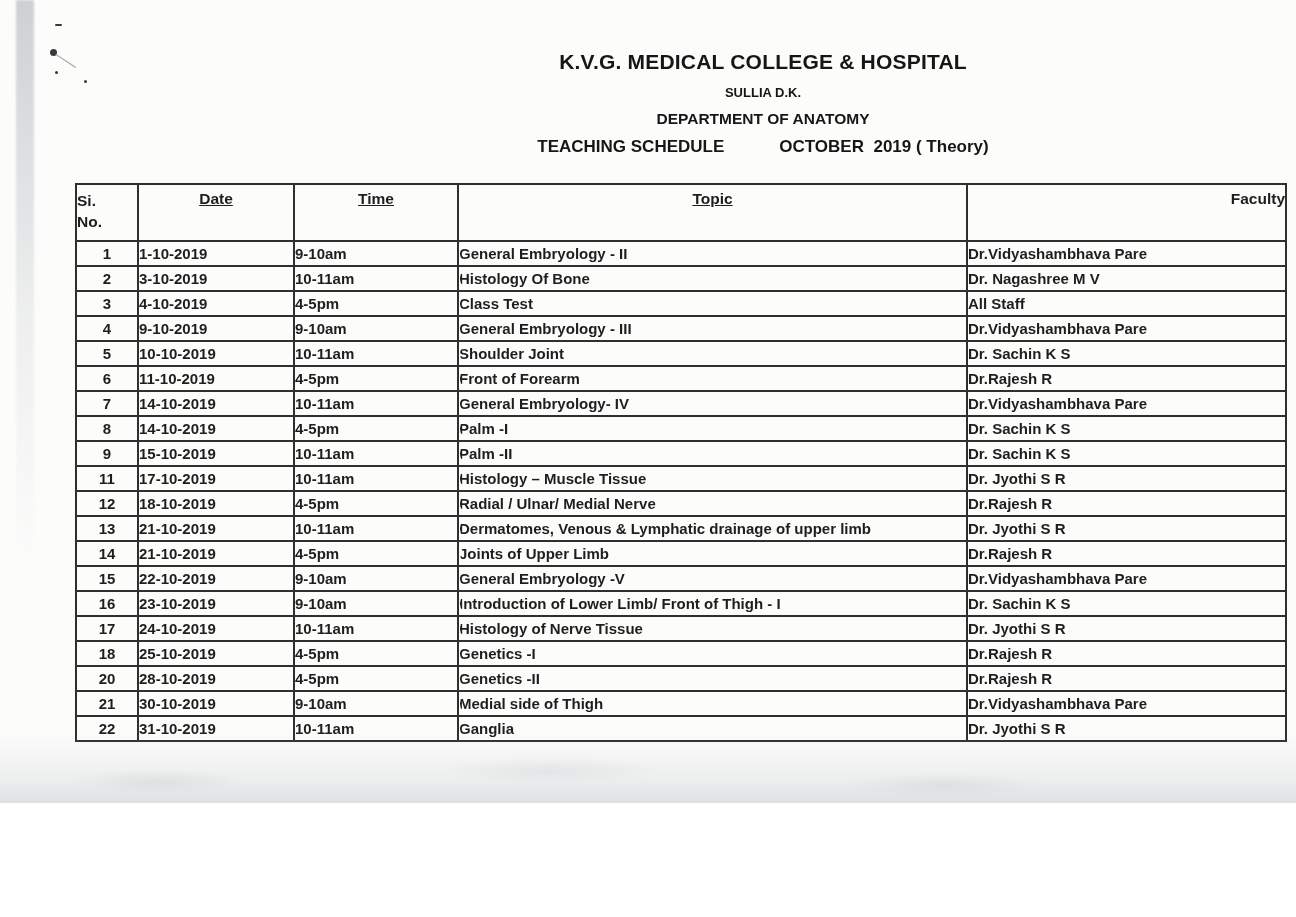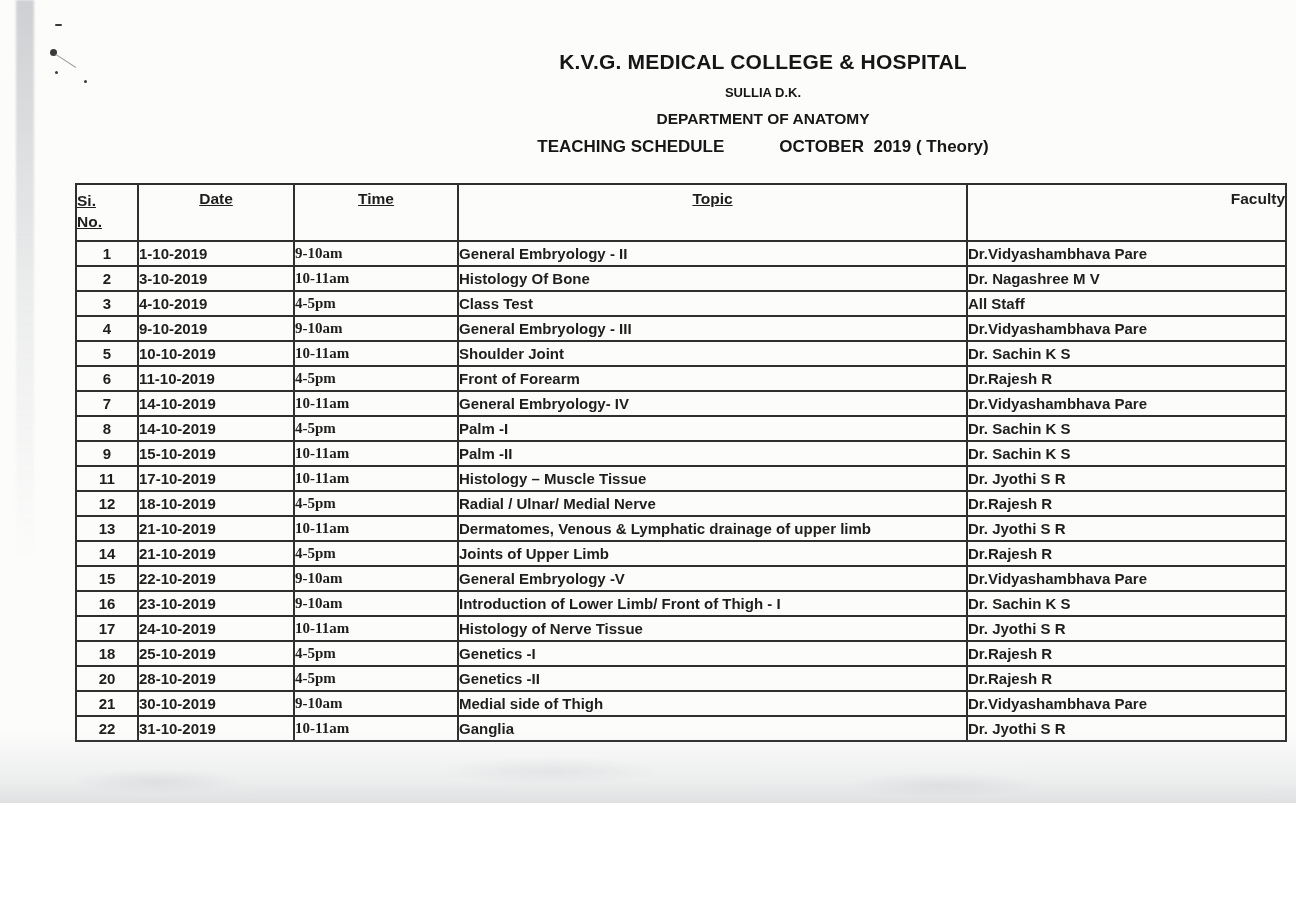"Si." th.h-si span { text-decoration: underline -> none }
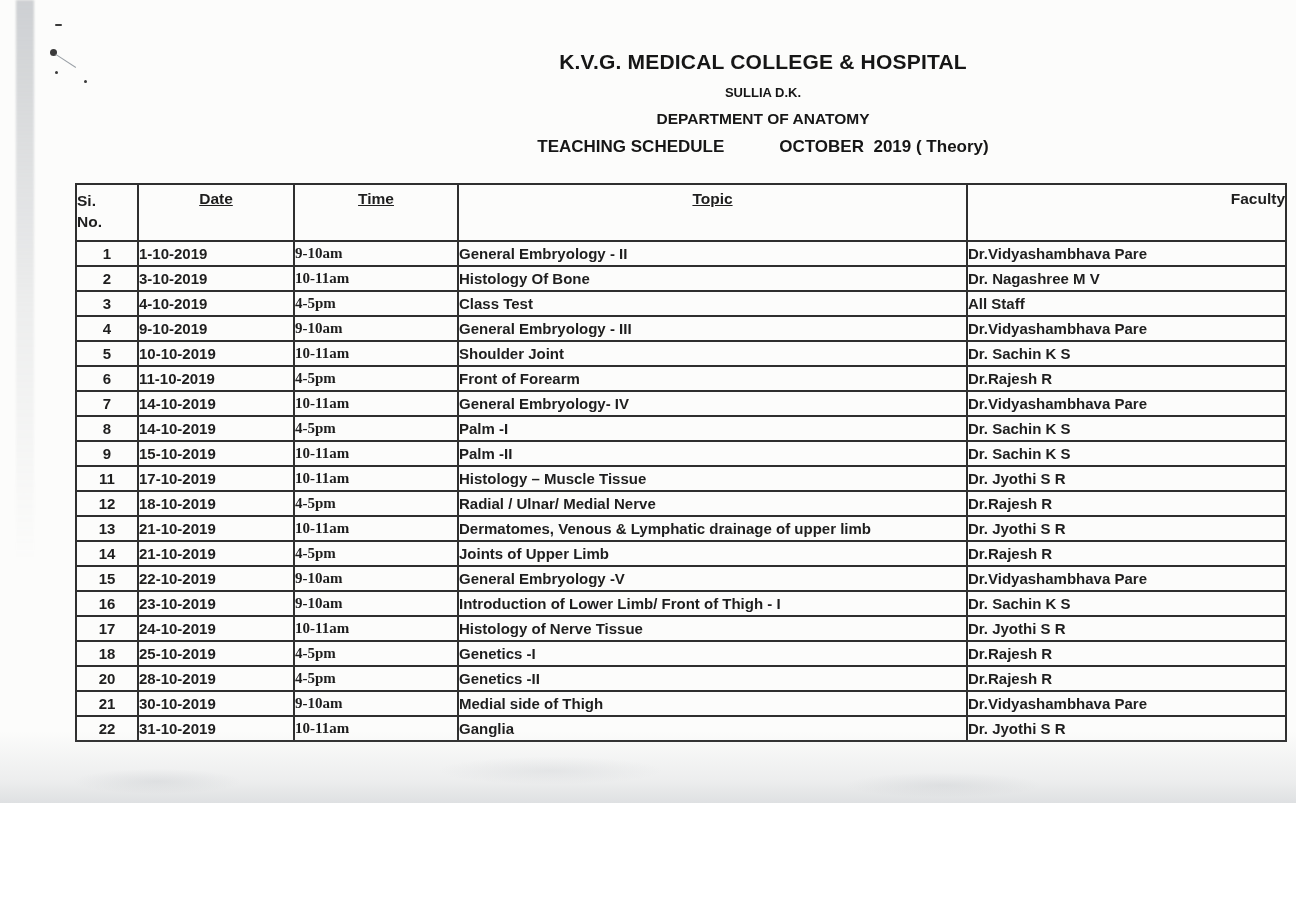"9-10am" td.c-time { font-family: Liberation Serif, serif -> none }
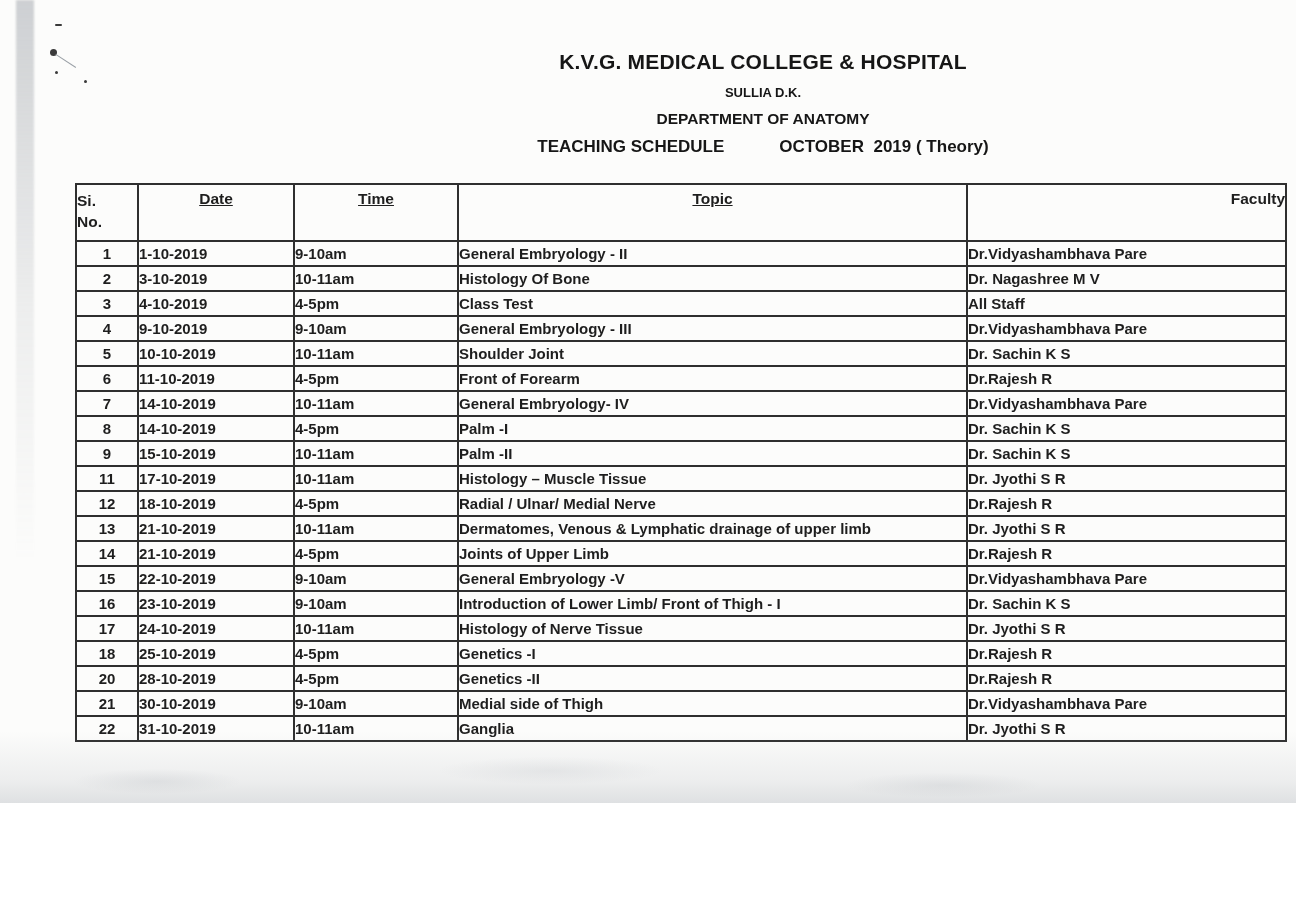"General Embryology - II" td.c-topic { border-radius: none -> 12px }
